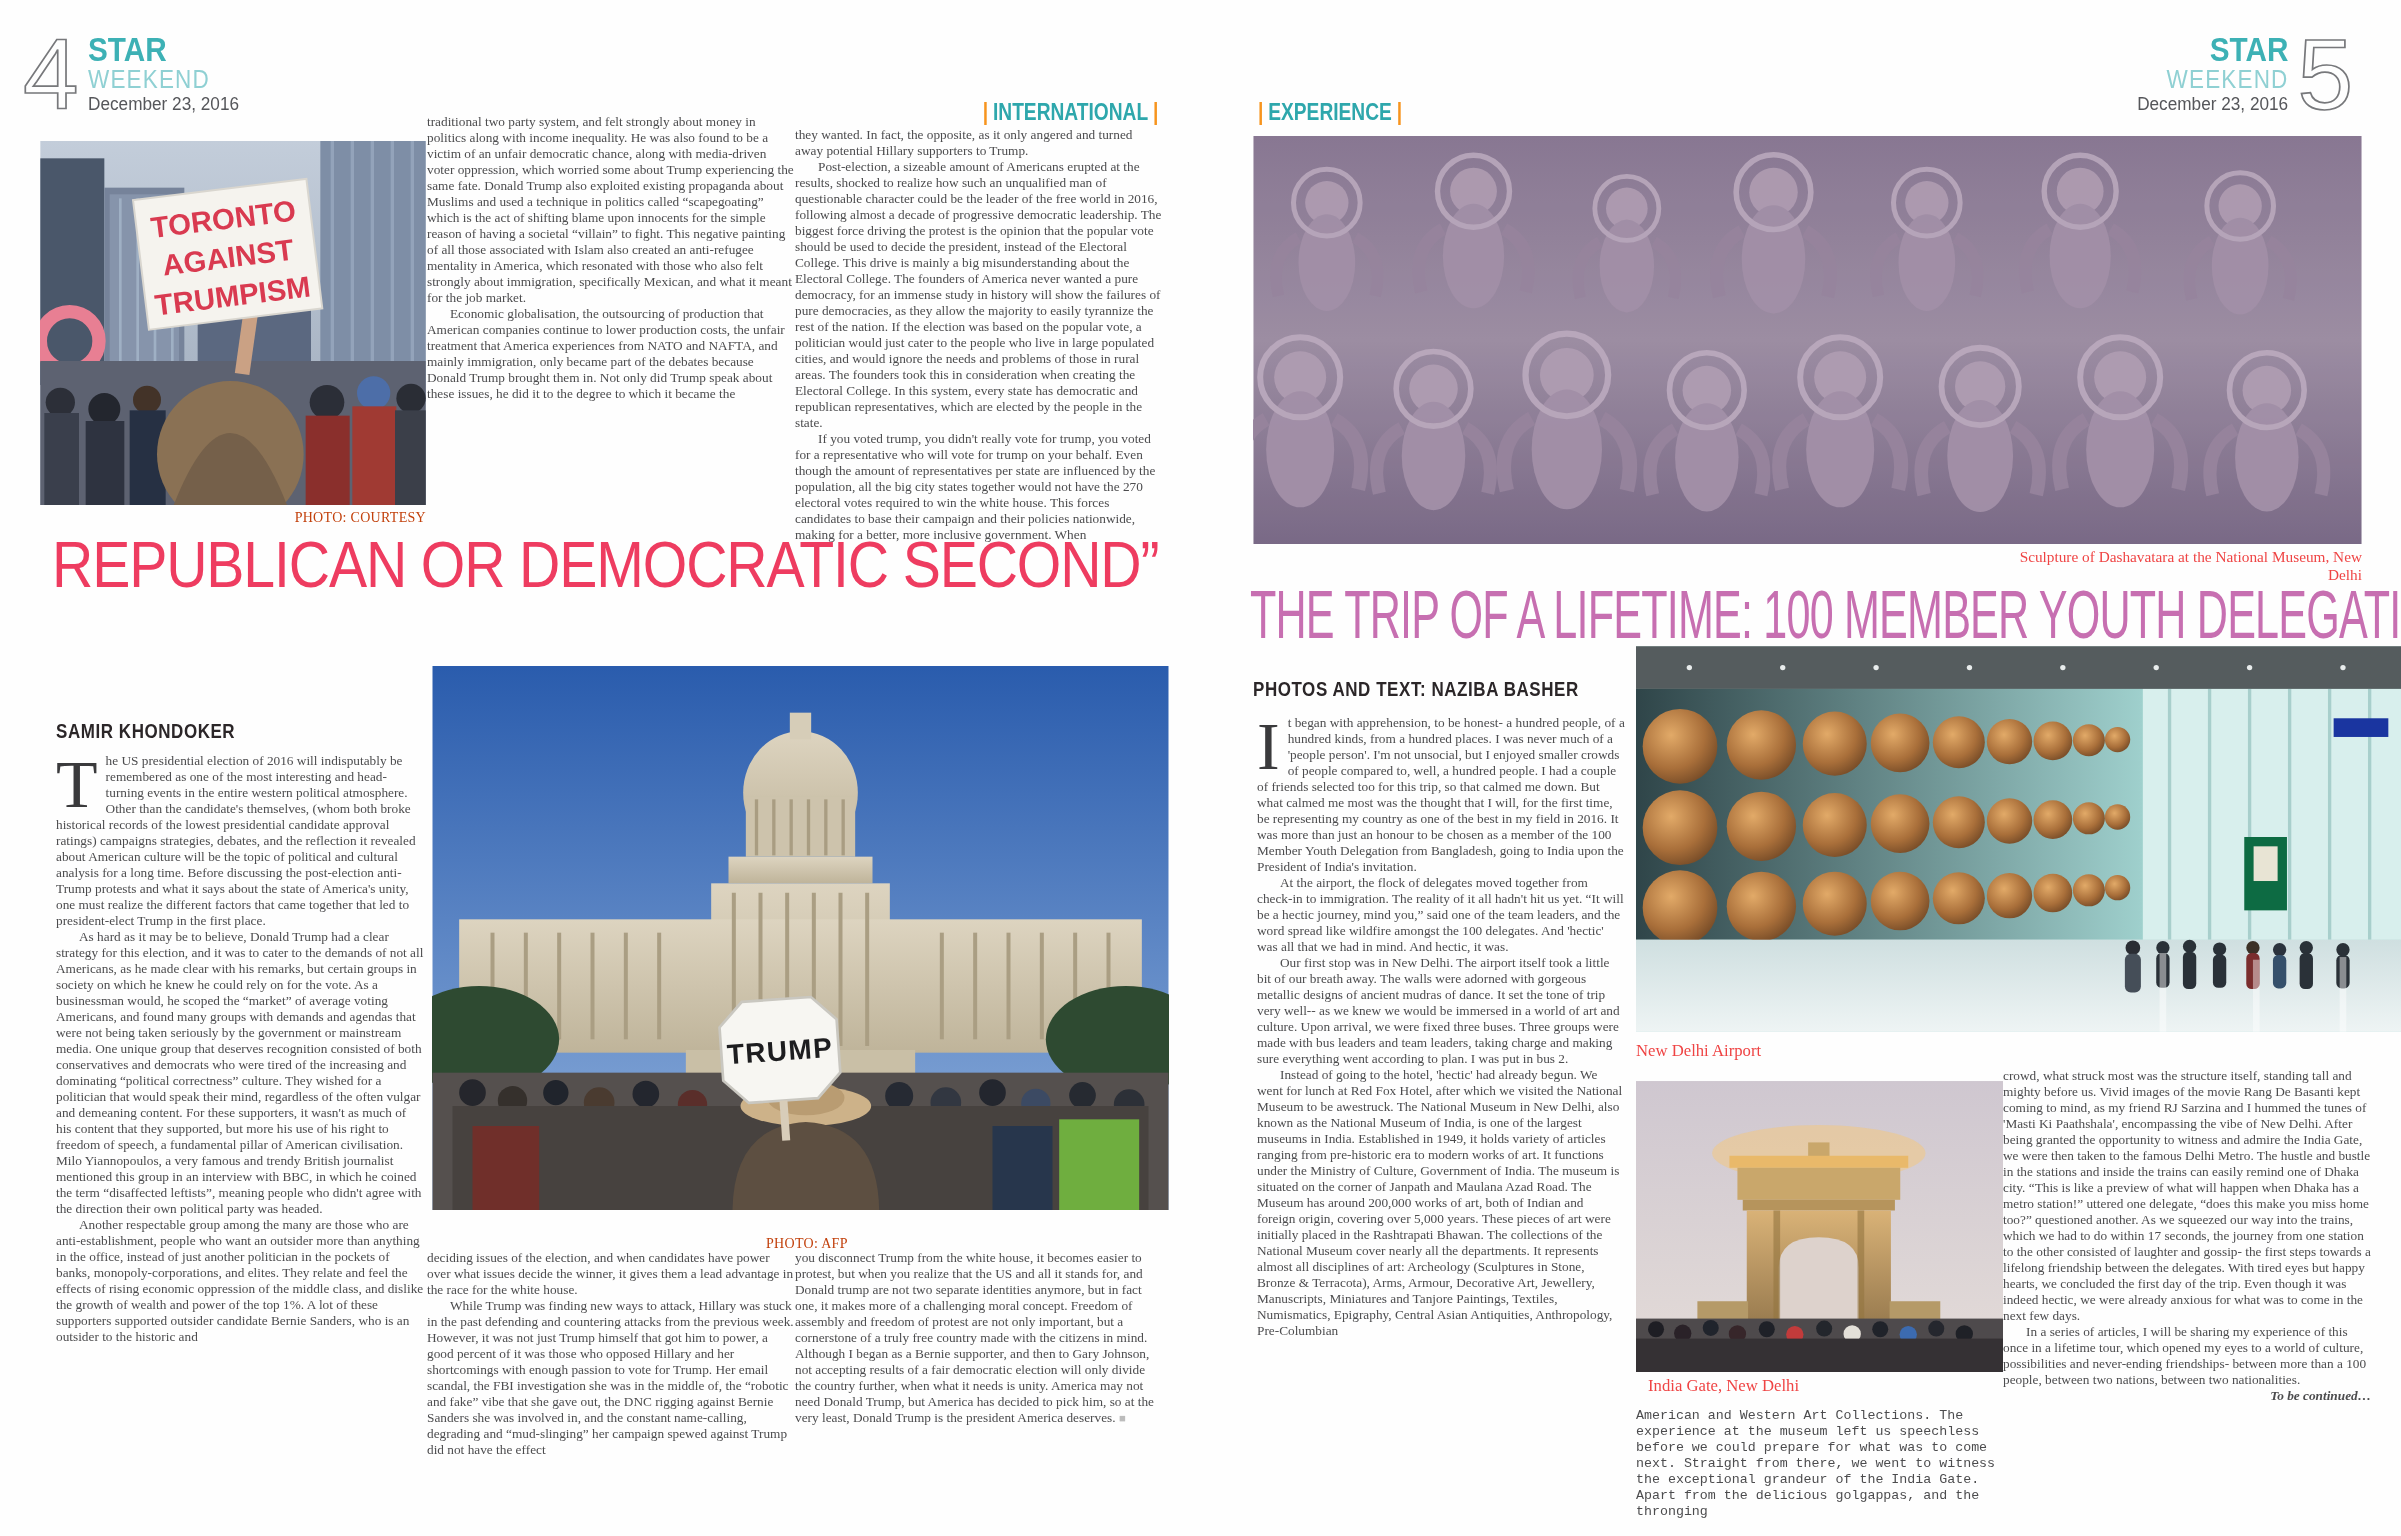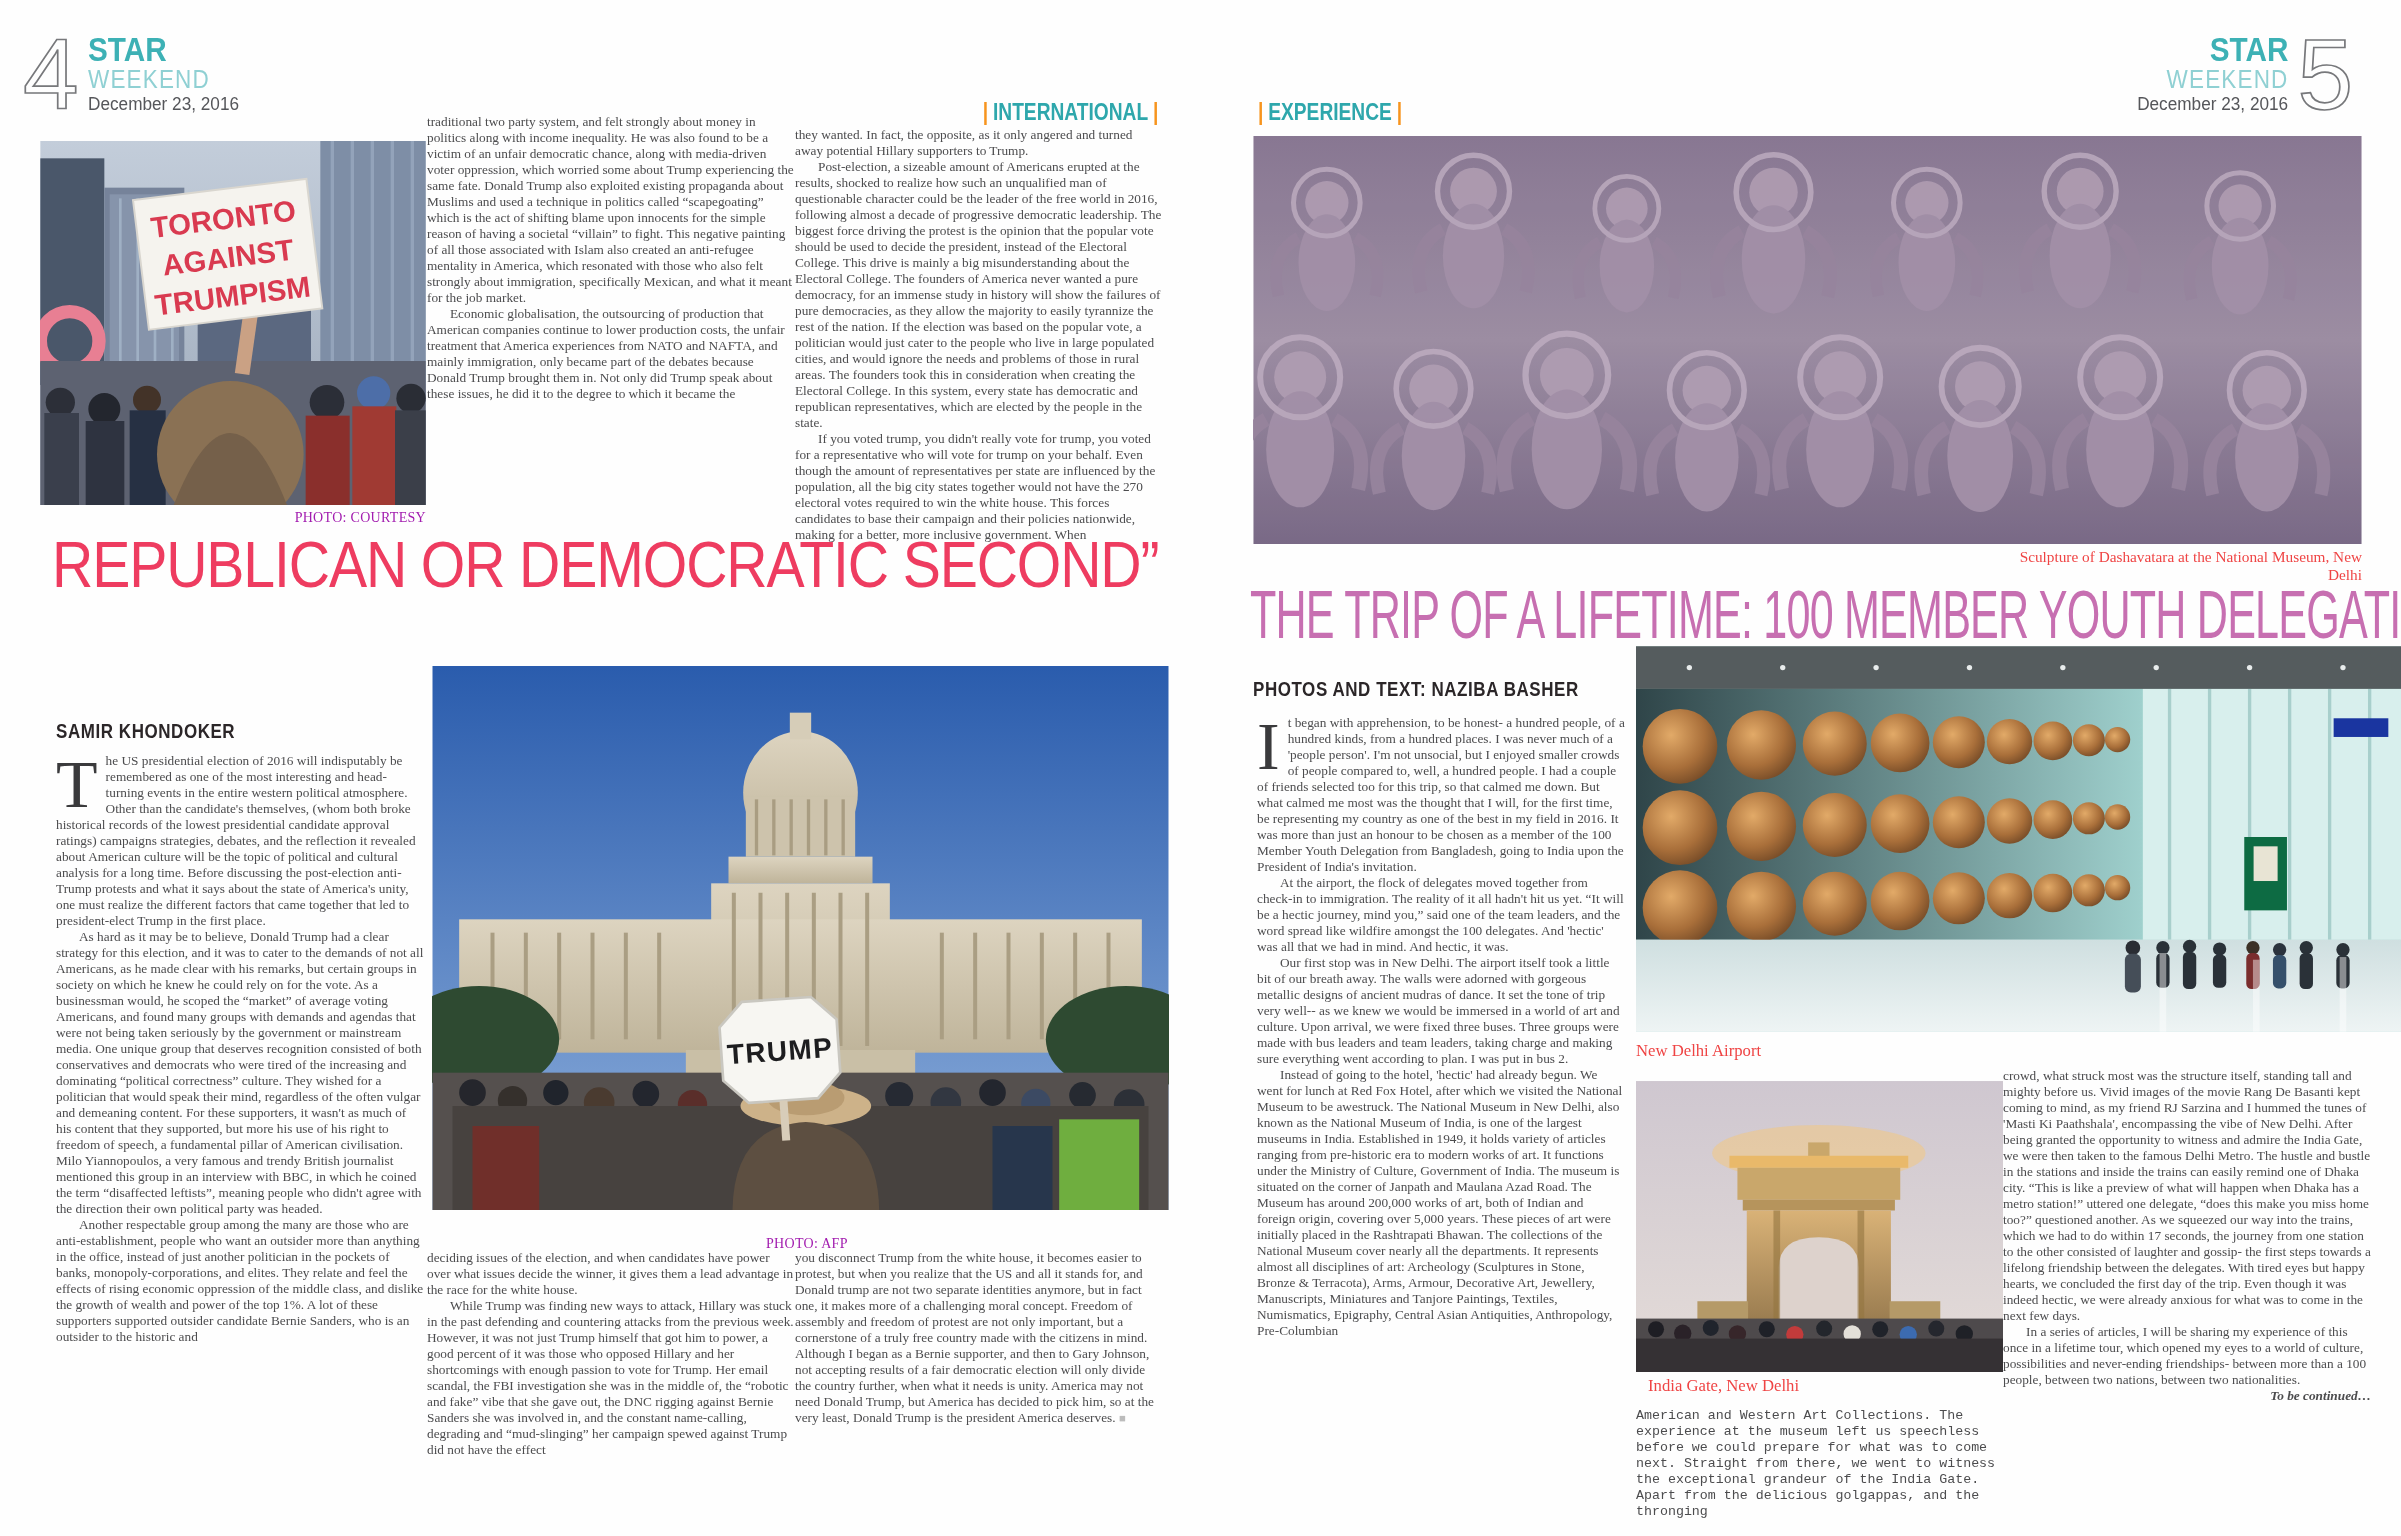"PHOTO: COURTESY" .photocap { color: #a21caf -> #c2410c }
